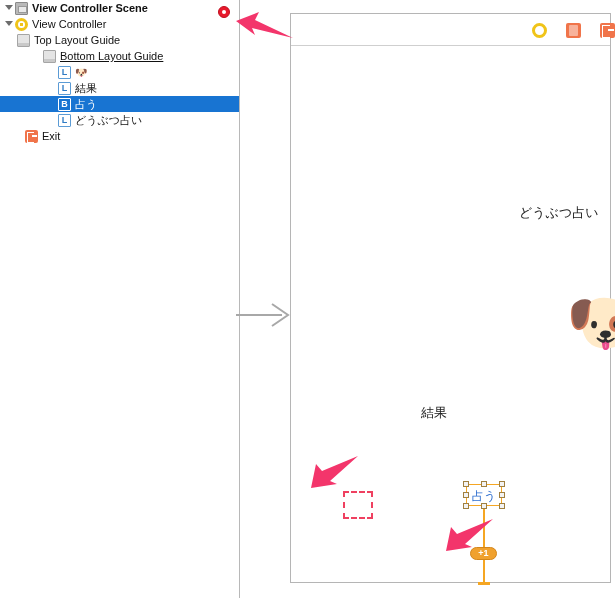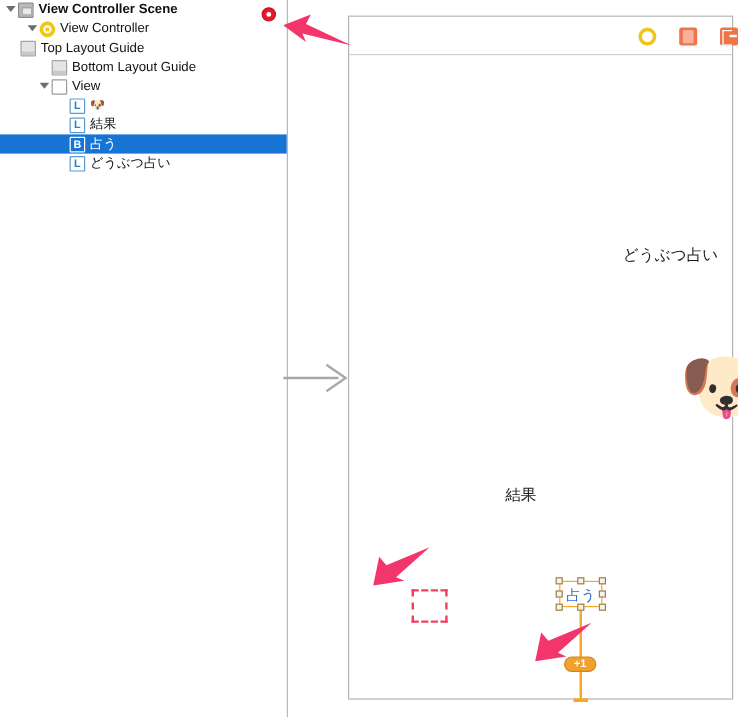"View Controller" div.tree-row { padding-left: 22px -> 4px }
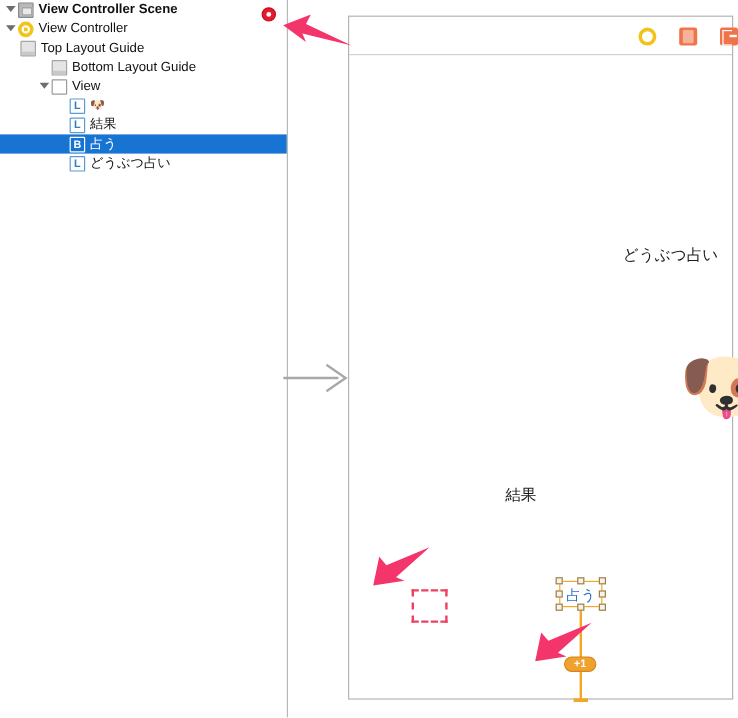"Bottom Layout Guide" div.tree-row { text-decoration: none -> underline }
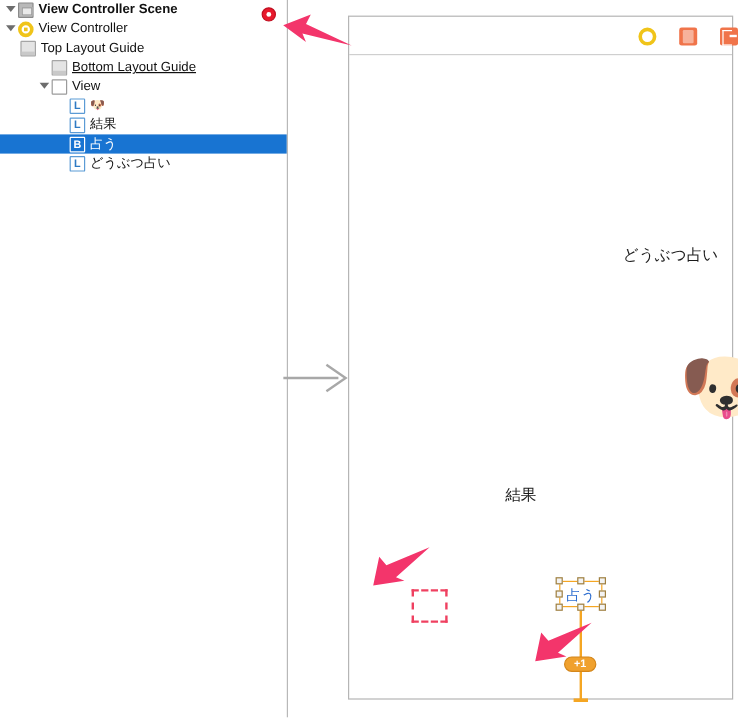"View" div.tree-row { html: <div> <span></span> <span></span> <span>View</span> </div> -> none }
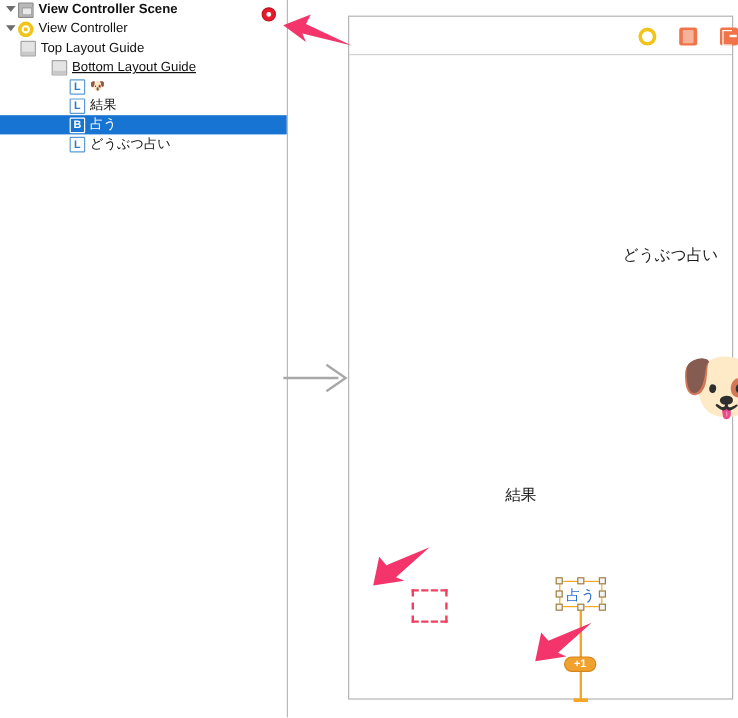"Exit" div.tree-row { html: none -> <div> <span></span> <span>Exit</span> </div> }
